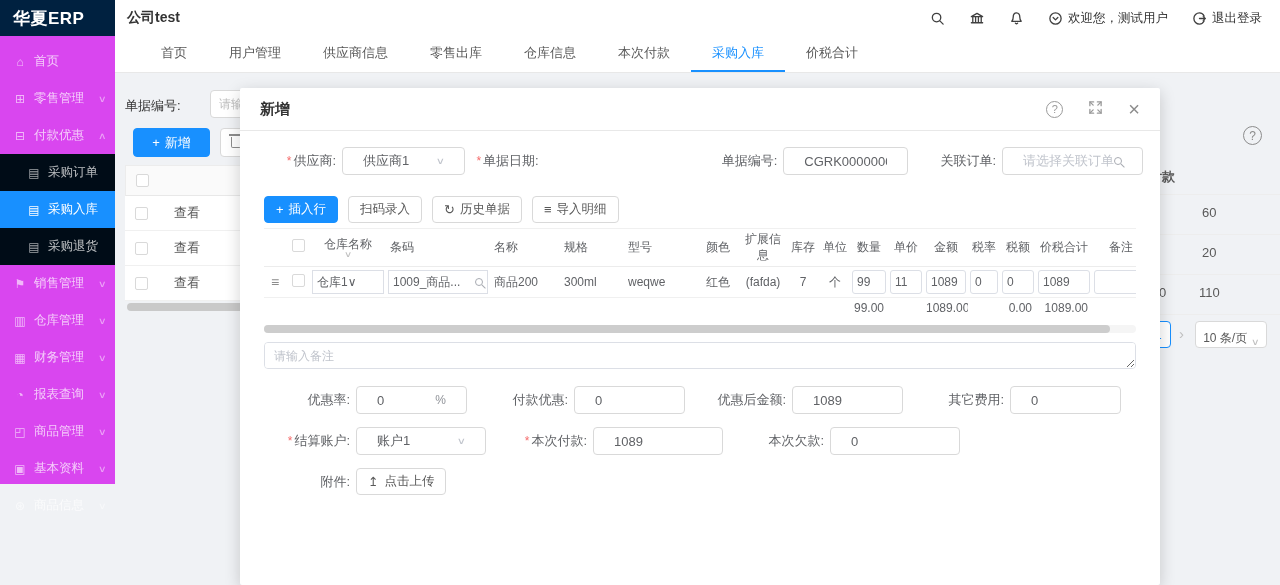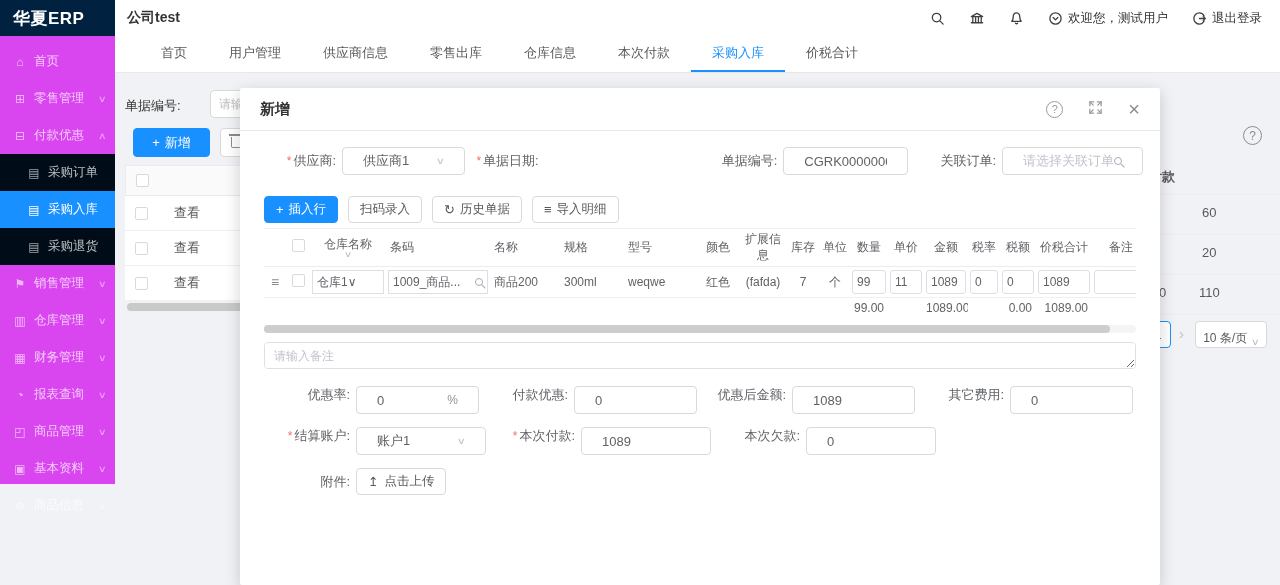"优惠率:" .fg { align-items: none -> center; margin-right: 3px -> 15px }
